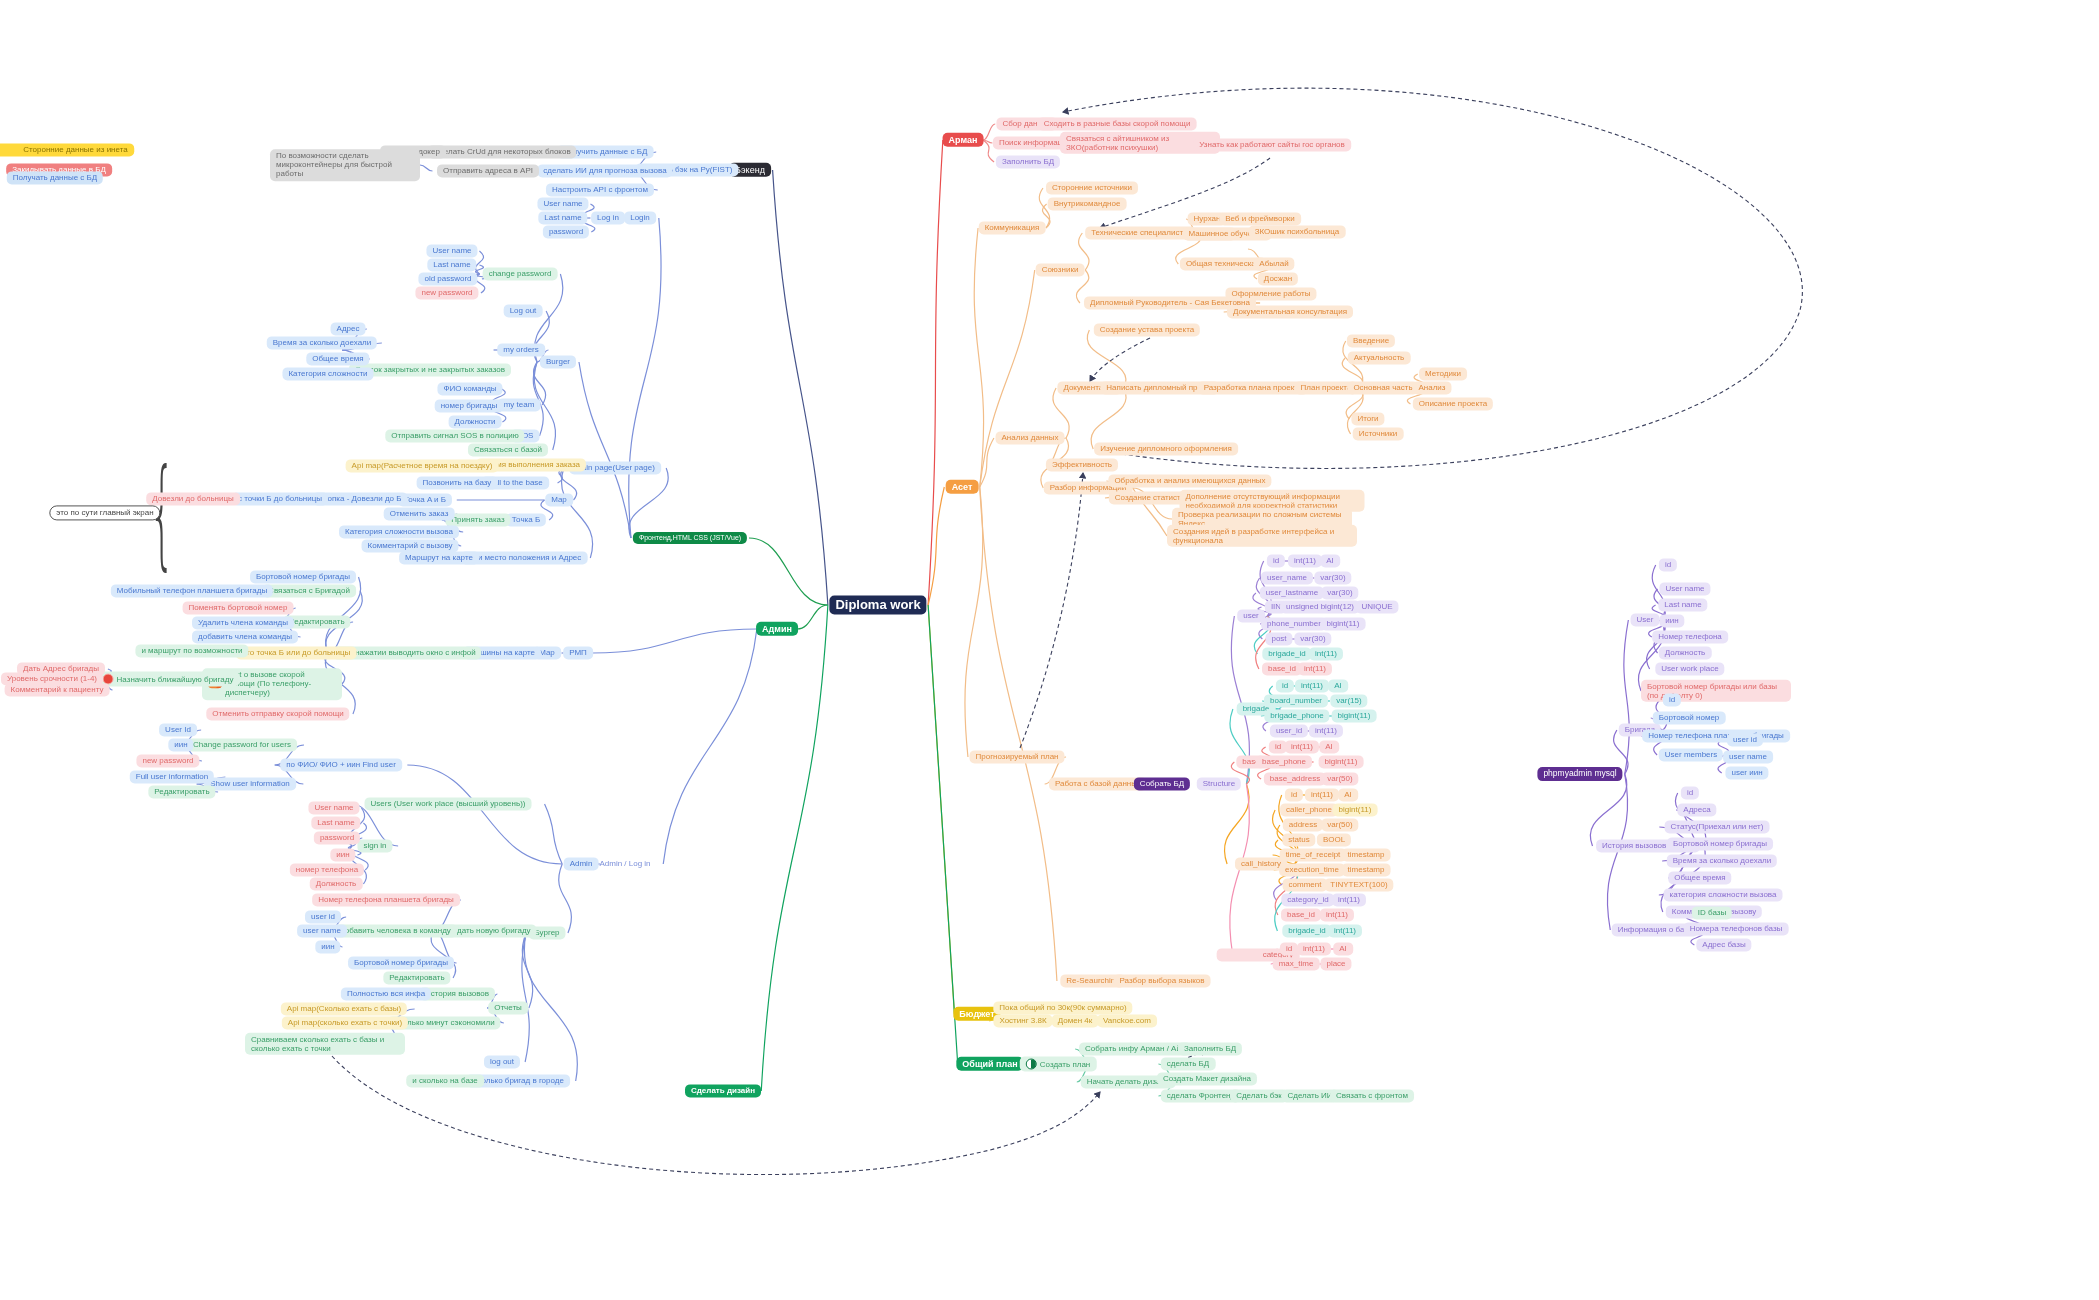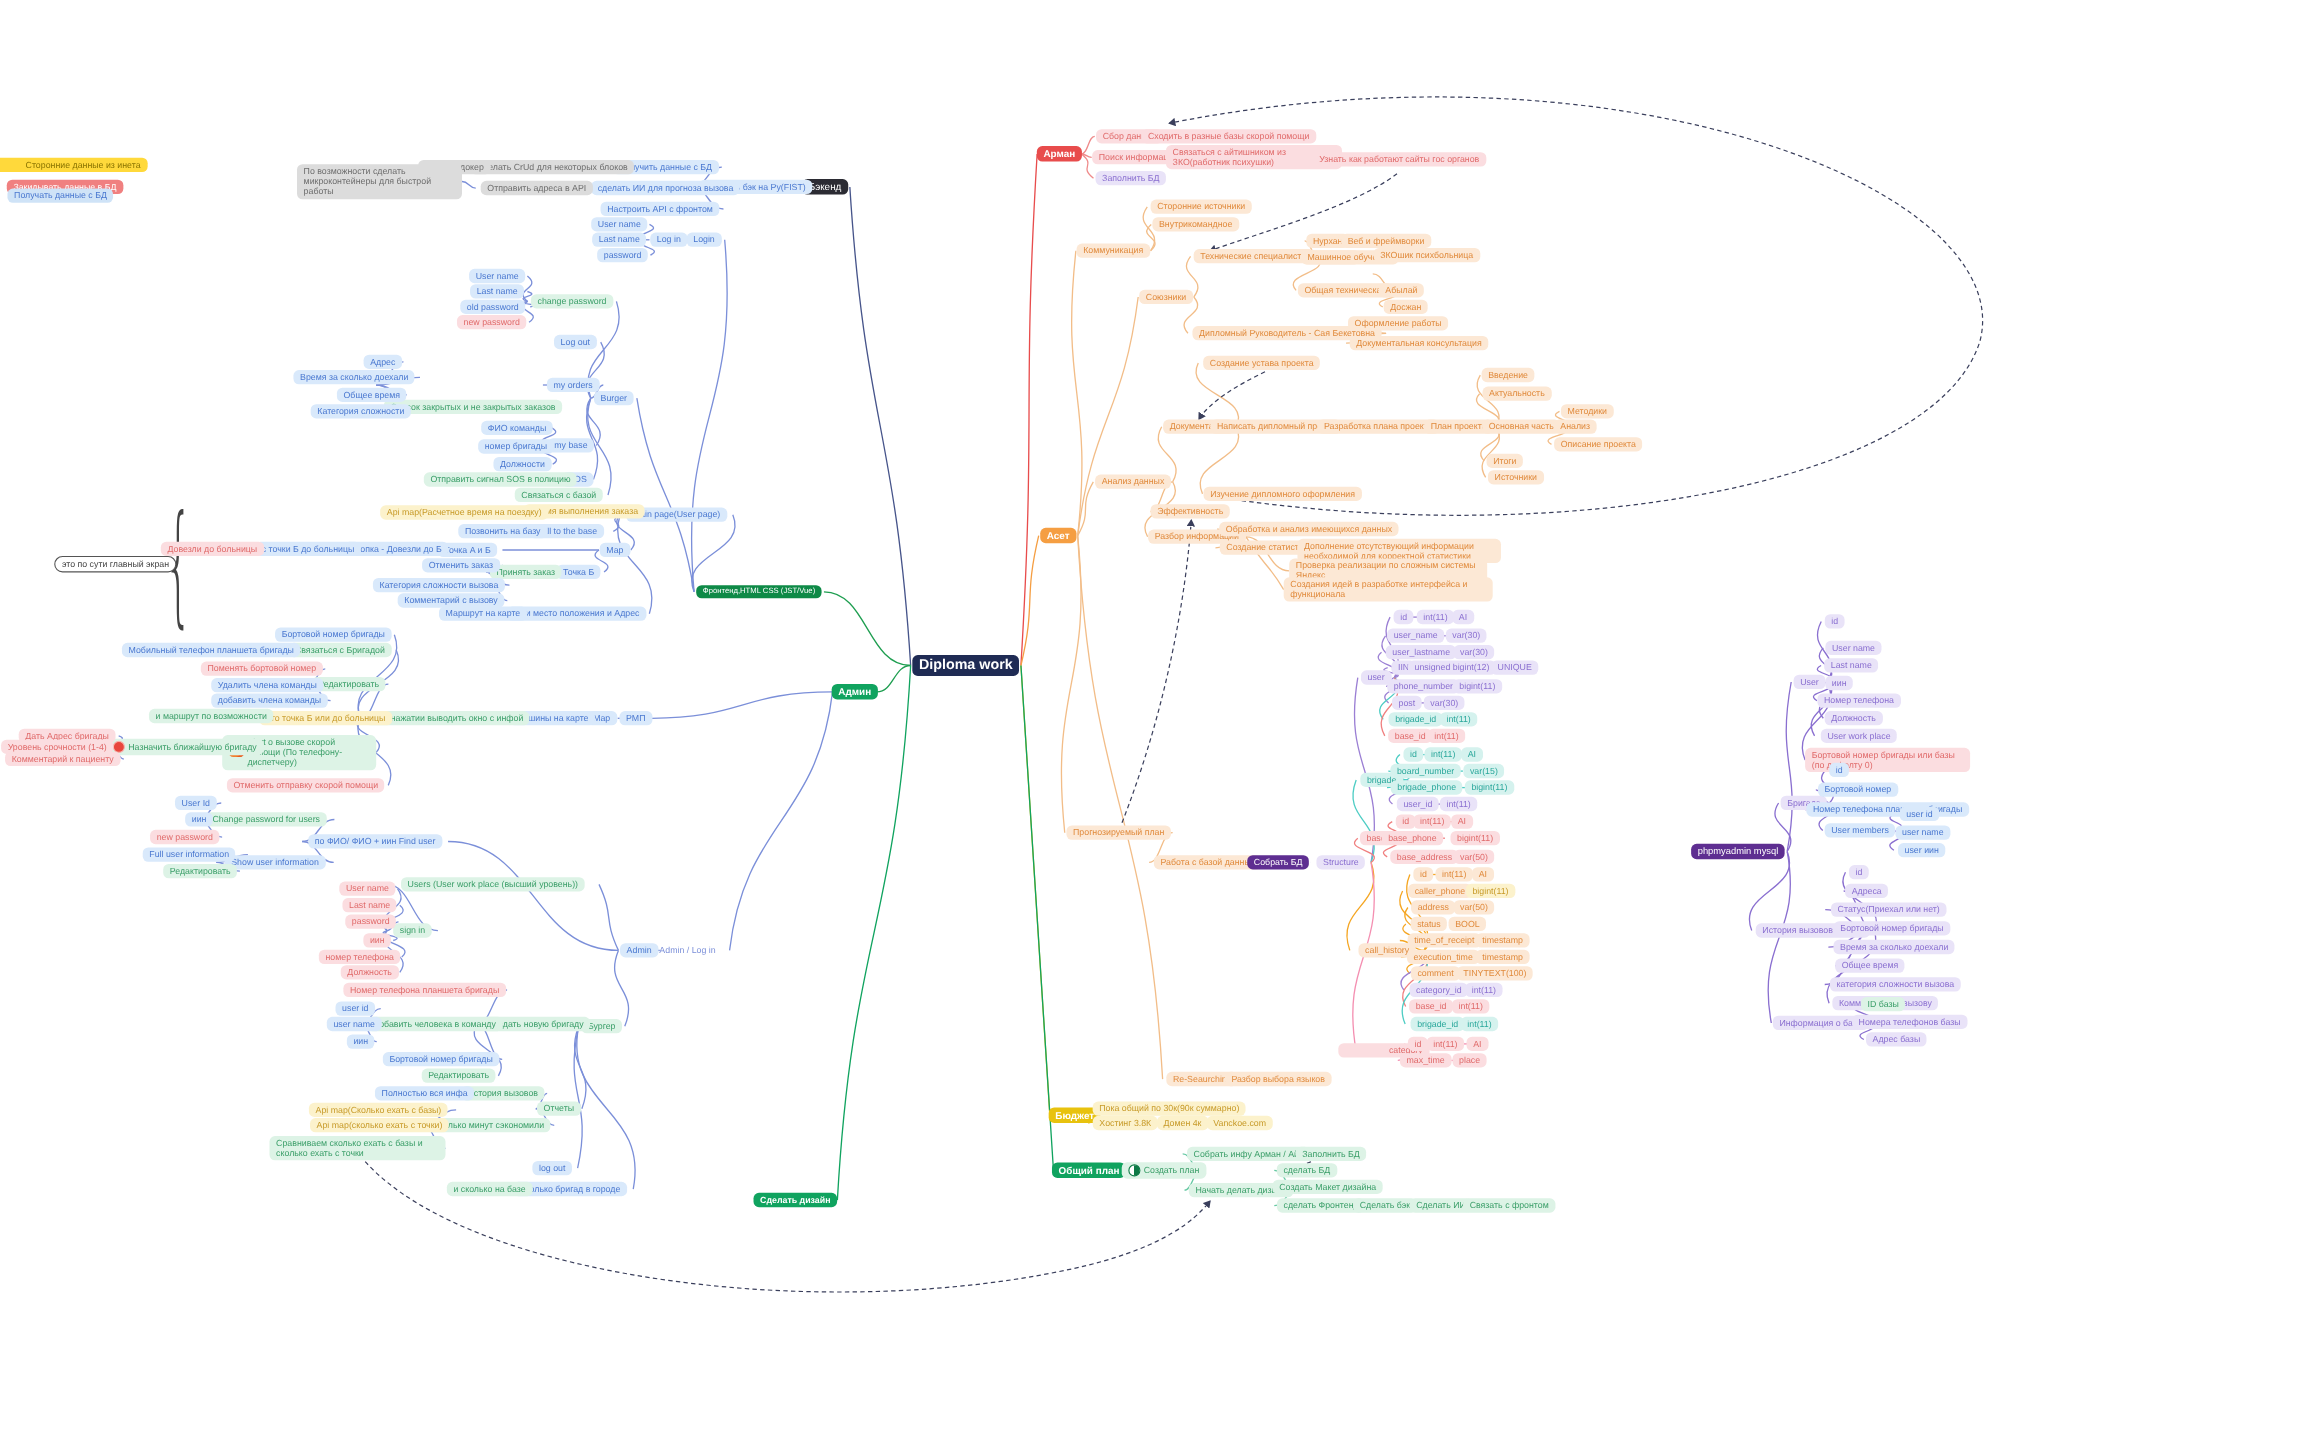"my base" span { text: base -> team }
